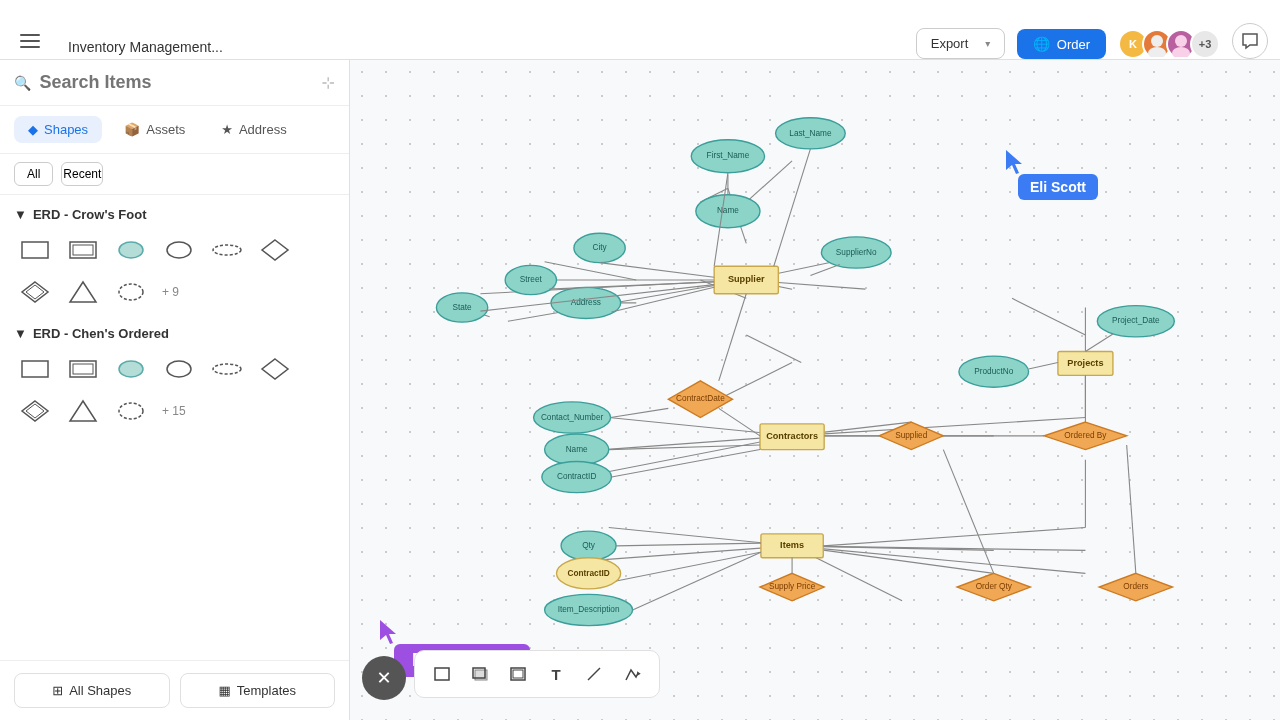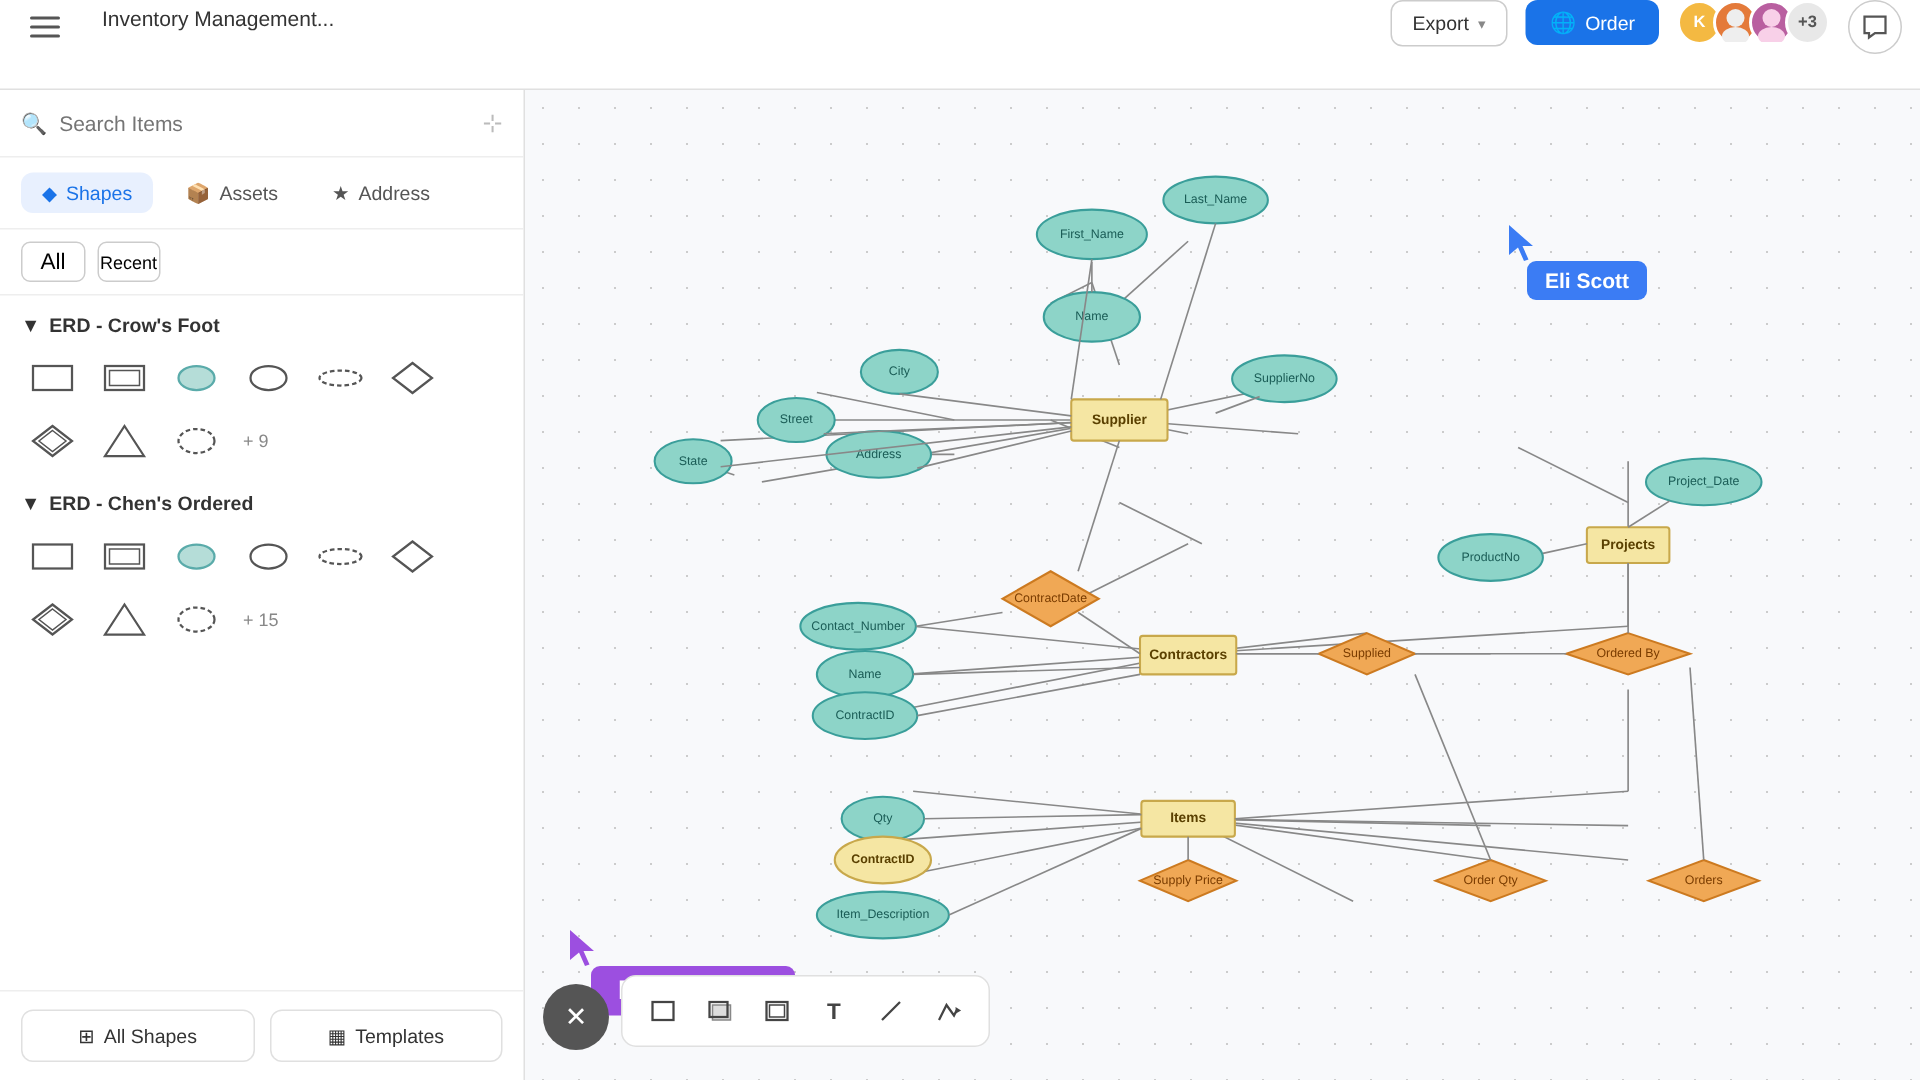"Inventory Management..." .topbar { align-items: flex-start -> flex-end }
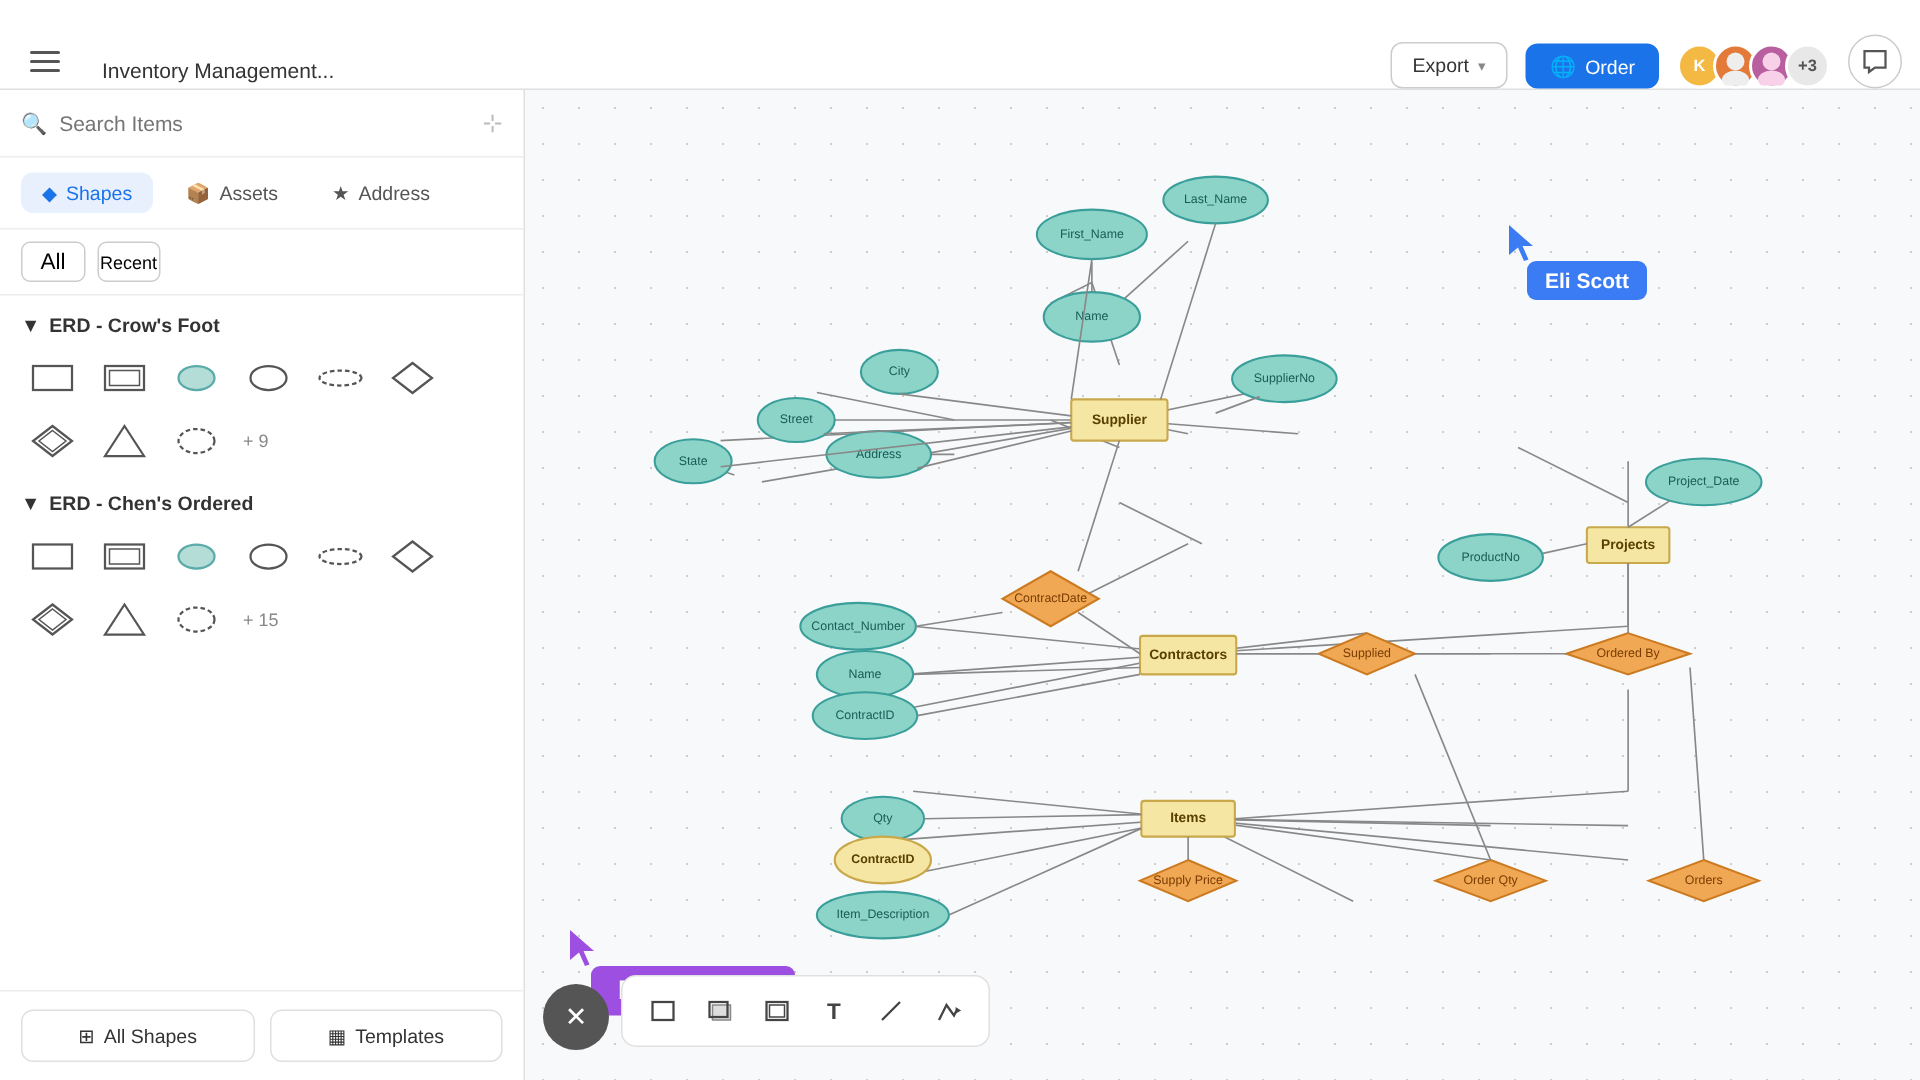"Export" .export-btn { gap: 6px -> 17px }
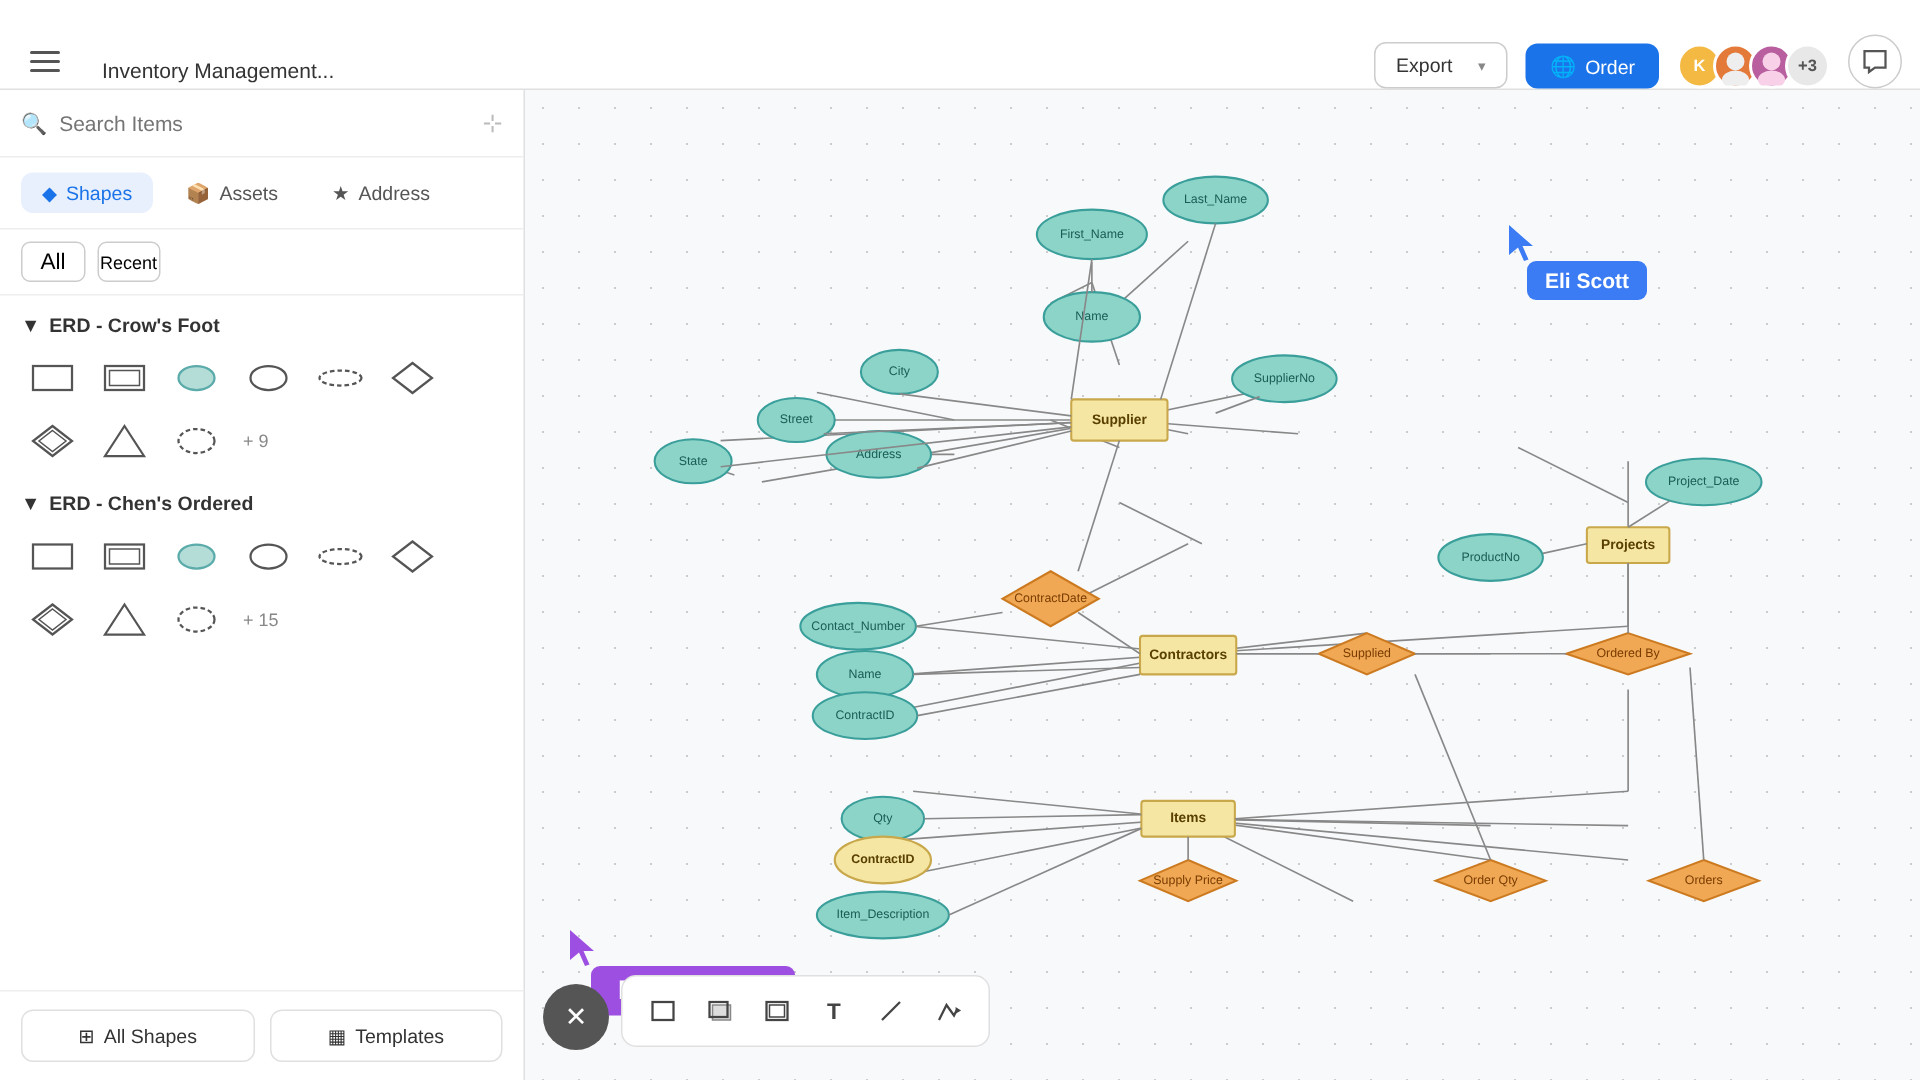"Search Items" .search-bar input { font-size: 14px -> 18px; font-weight: none -> bold }
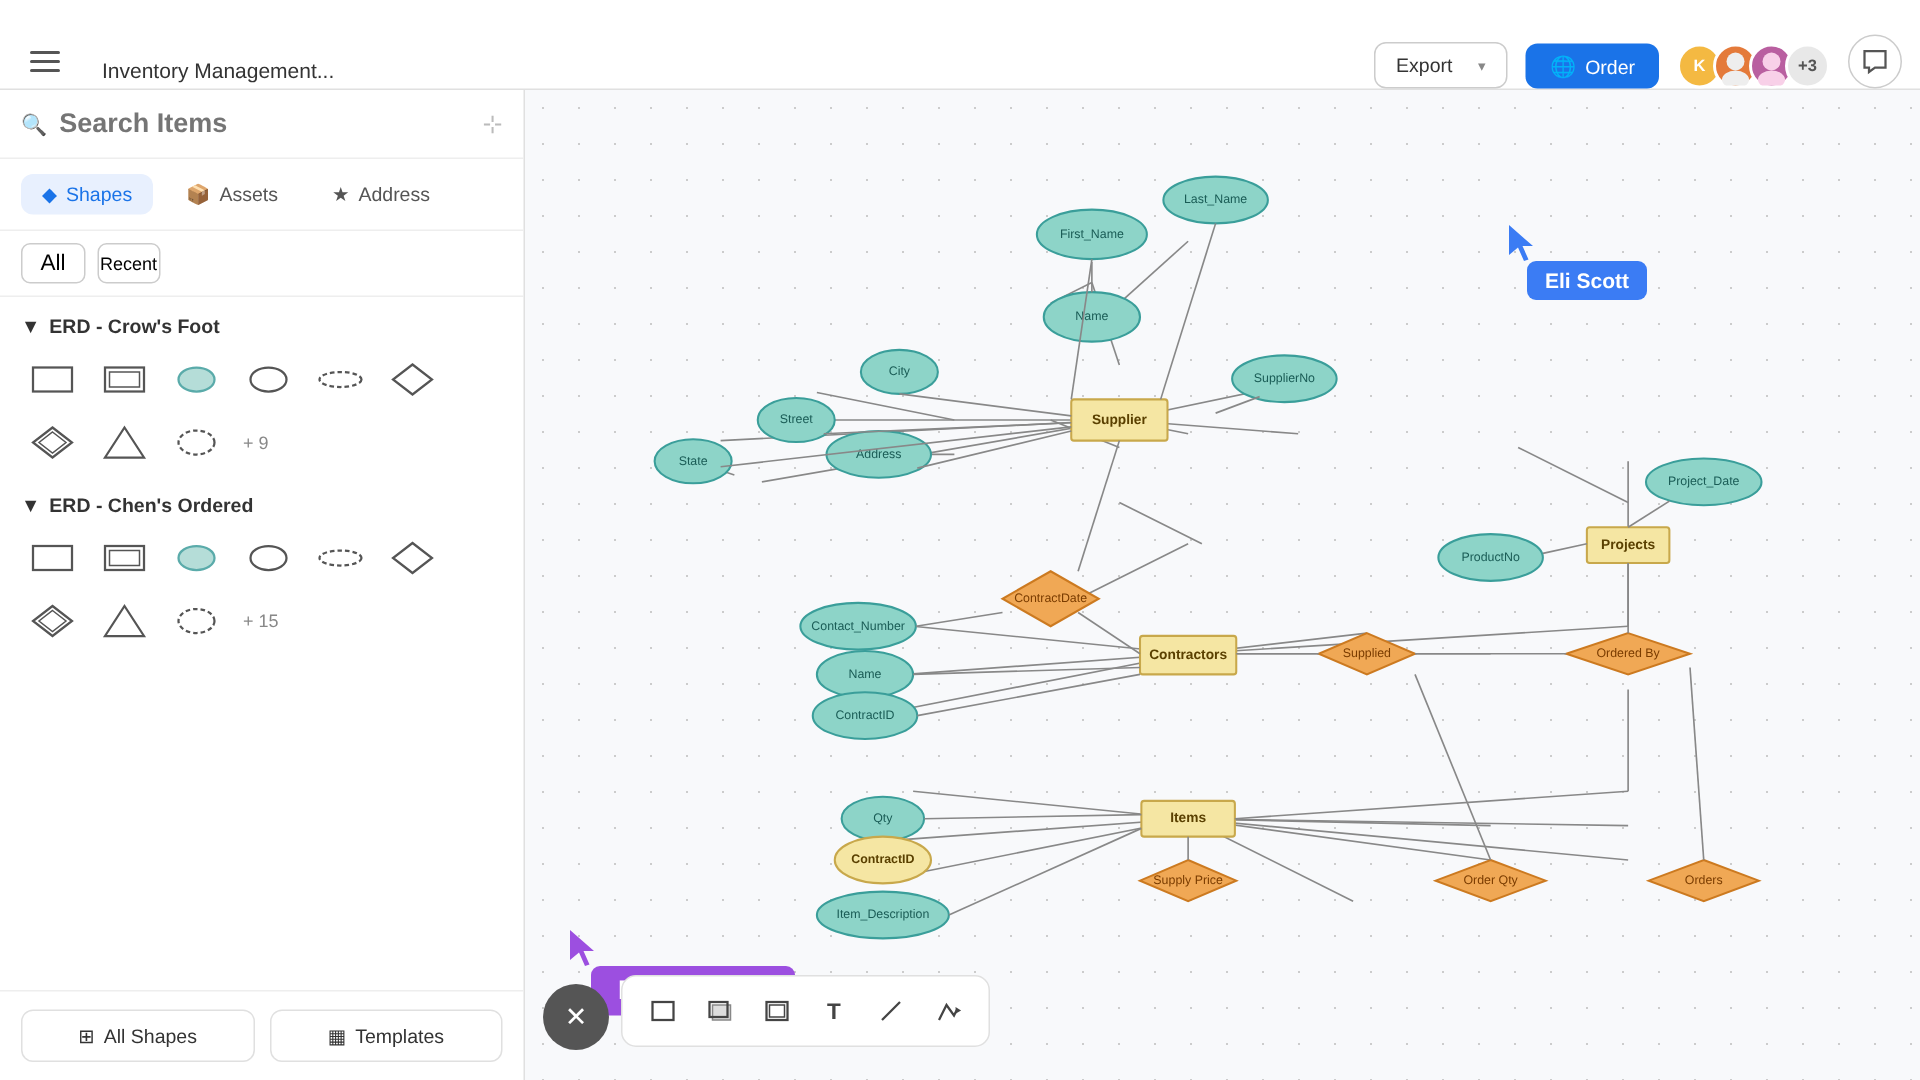"All" button { font-size: 15px -> 12px }
